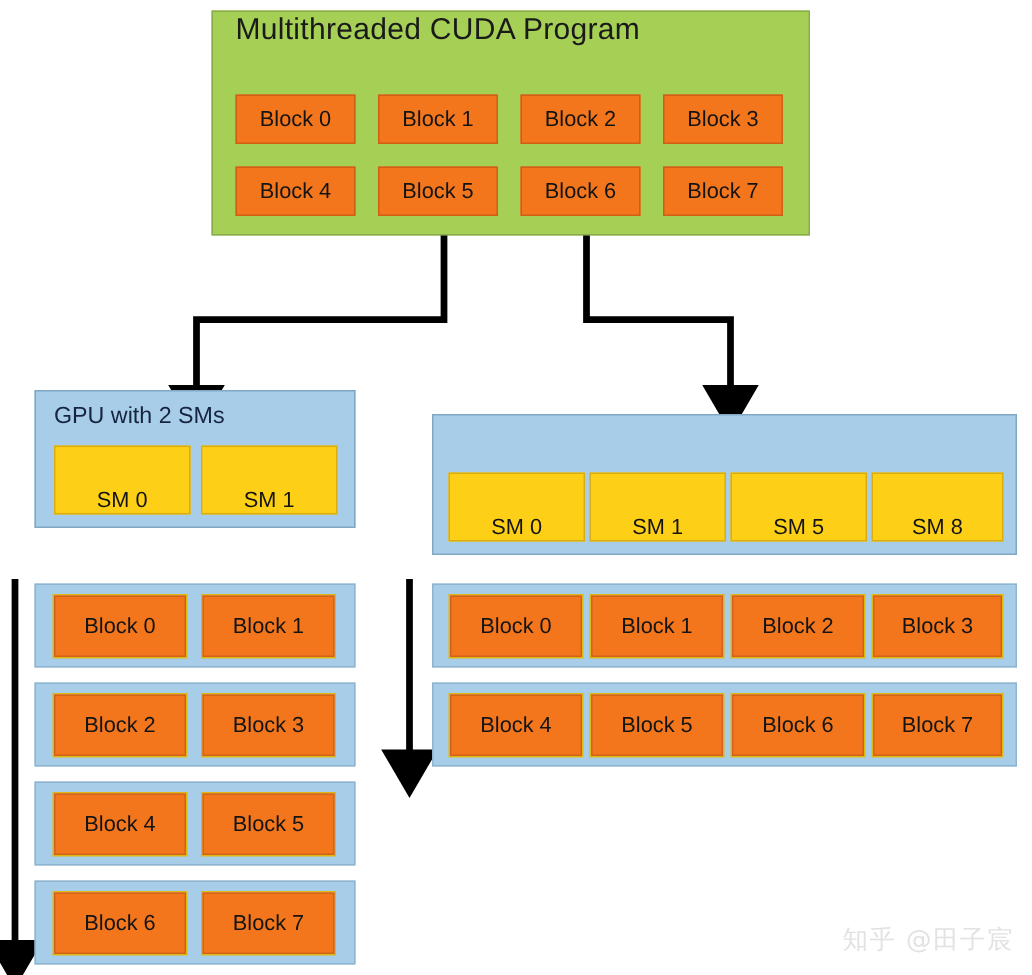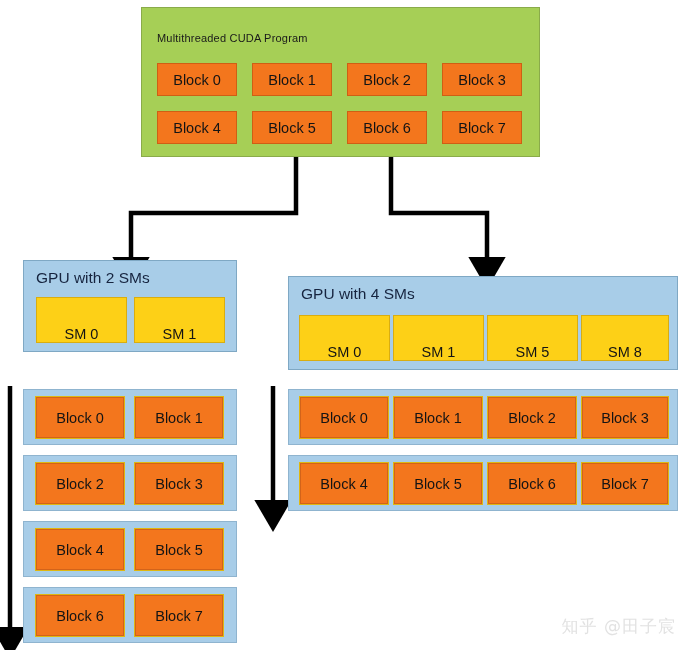"Multithreaded CUDA Program" .program-title { font-size: 11px -> 20px; top: 24px -> 1px }
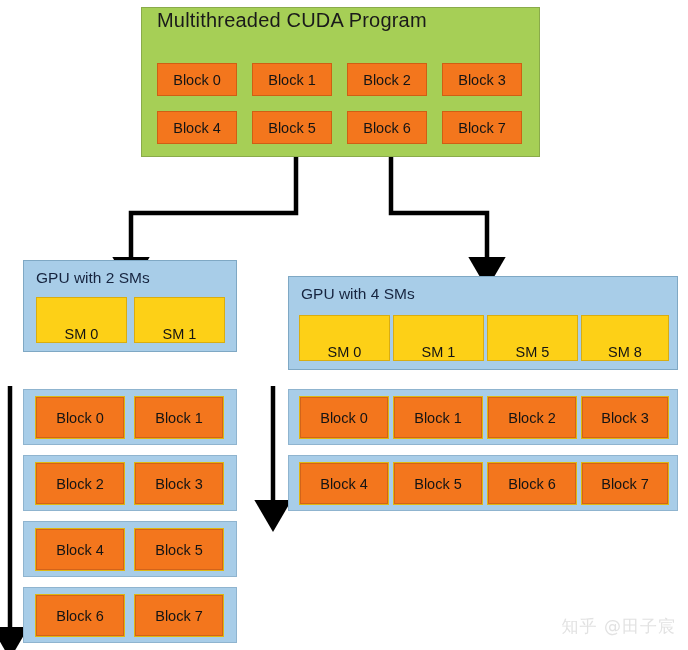"GPU with 4 SMs" div.gpu-label { html: <div>GPU with 4 SMs</div> -> none }
